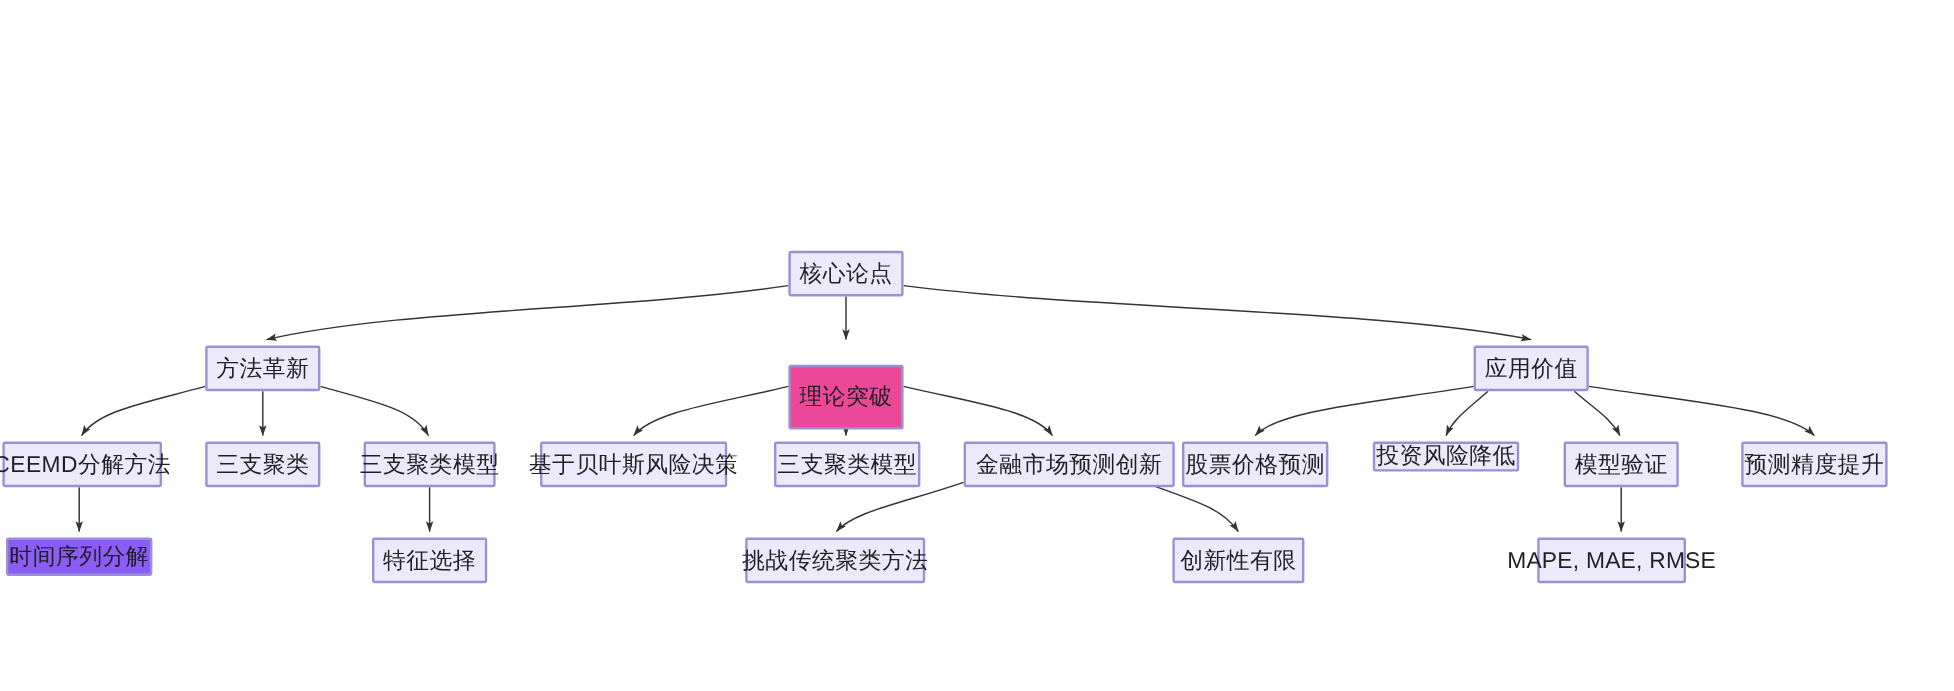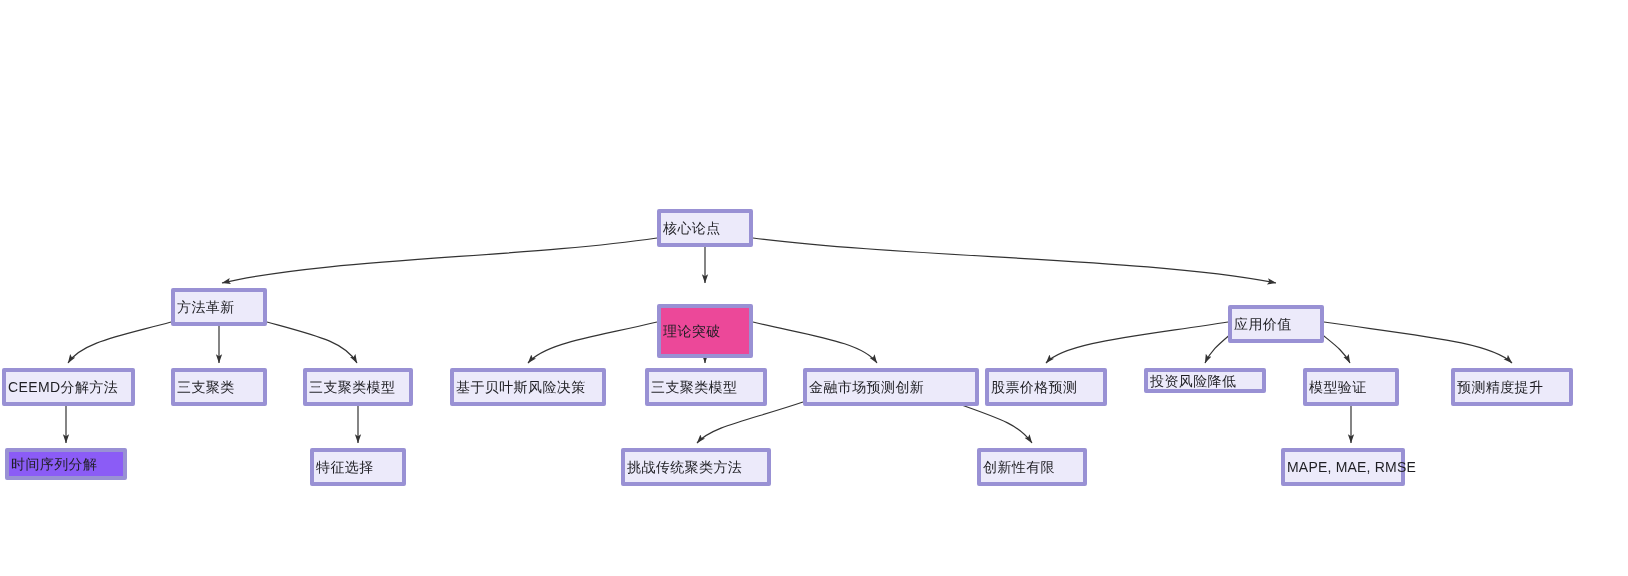"核心论点" .node { border: 4px solid #7f1d1d -> 2px solid #7f1d1d; font-size: 14px -> 19px; justify-content: flex-start -> center }
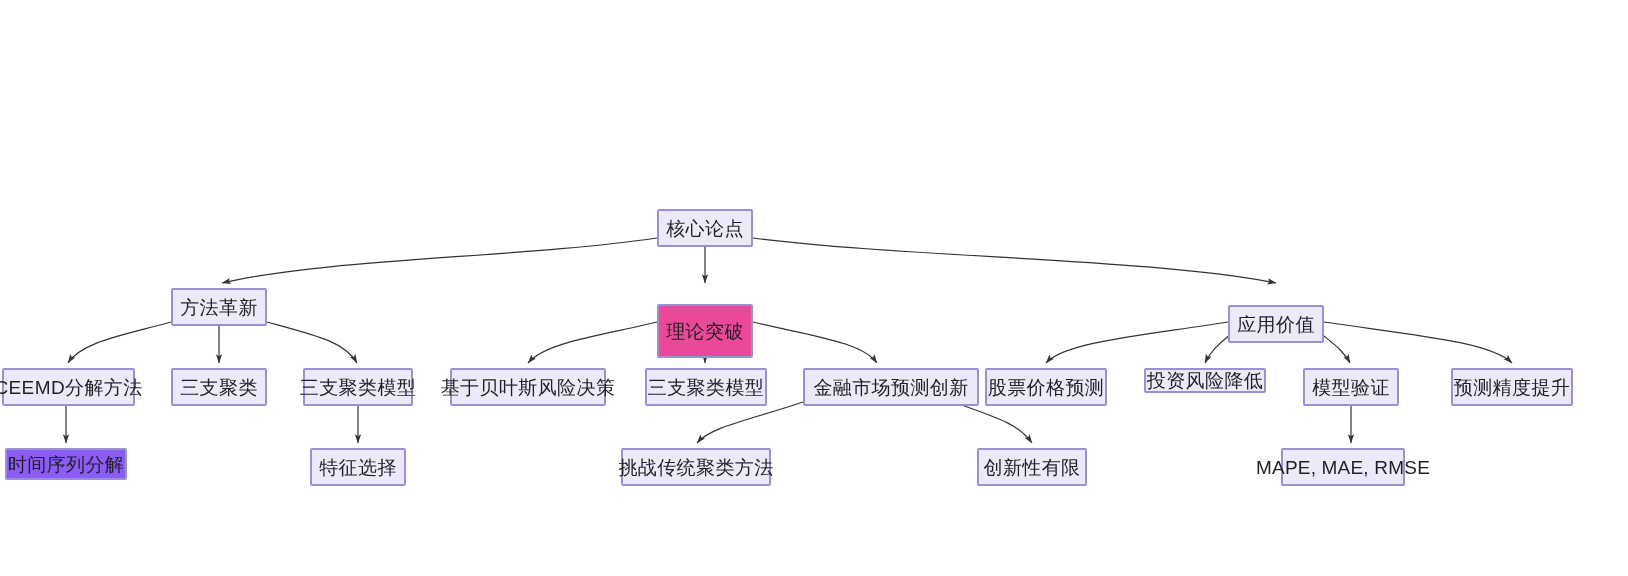"应用价值" div.node { margin-top: 17px -> none }
